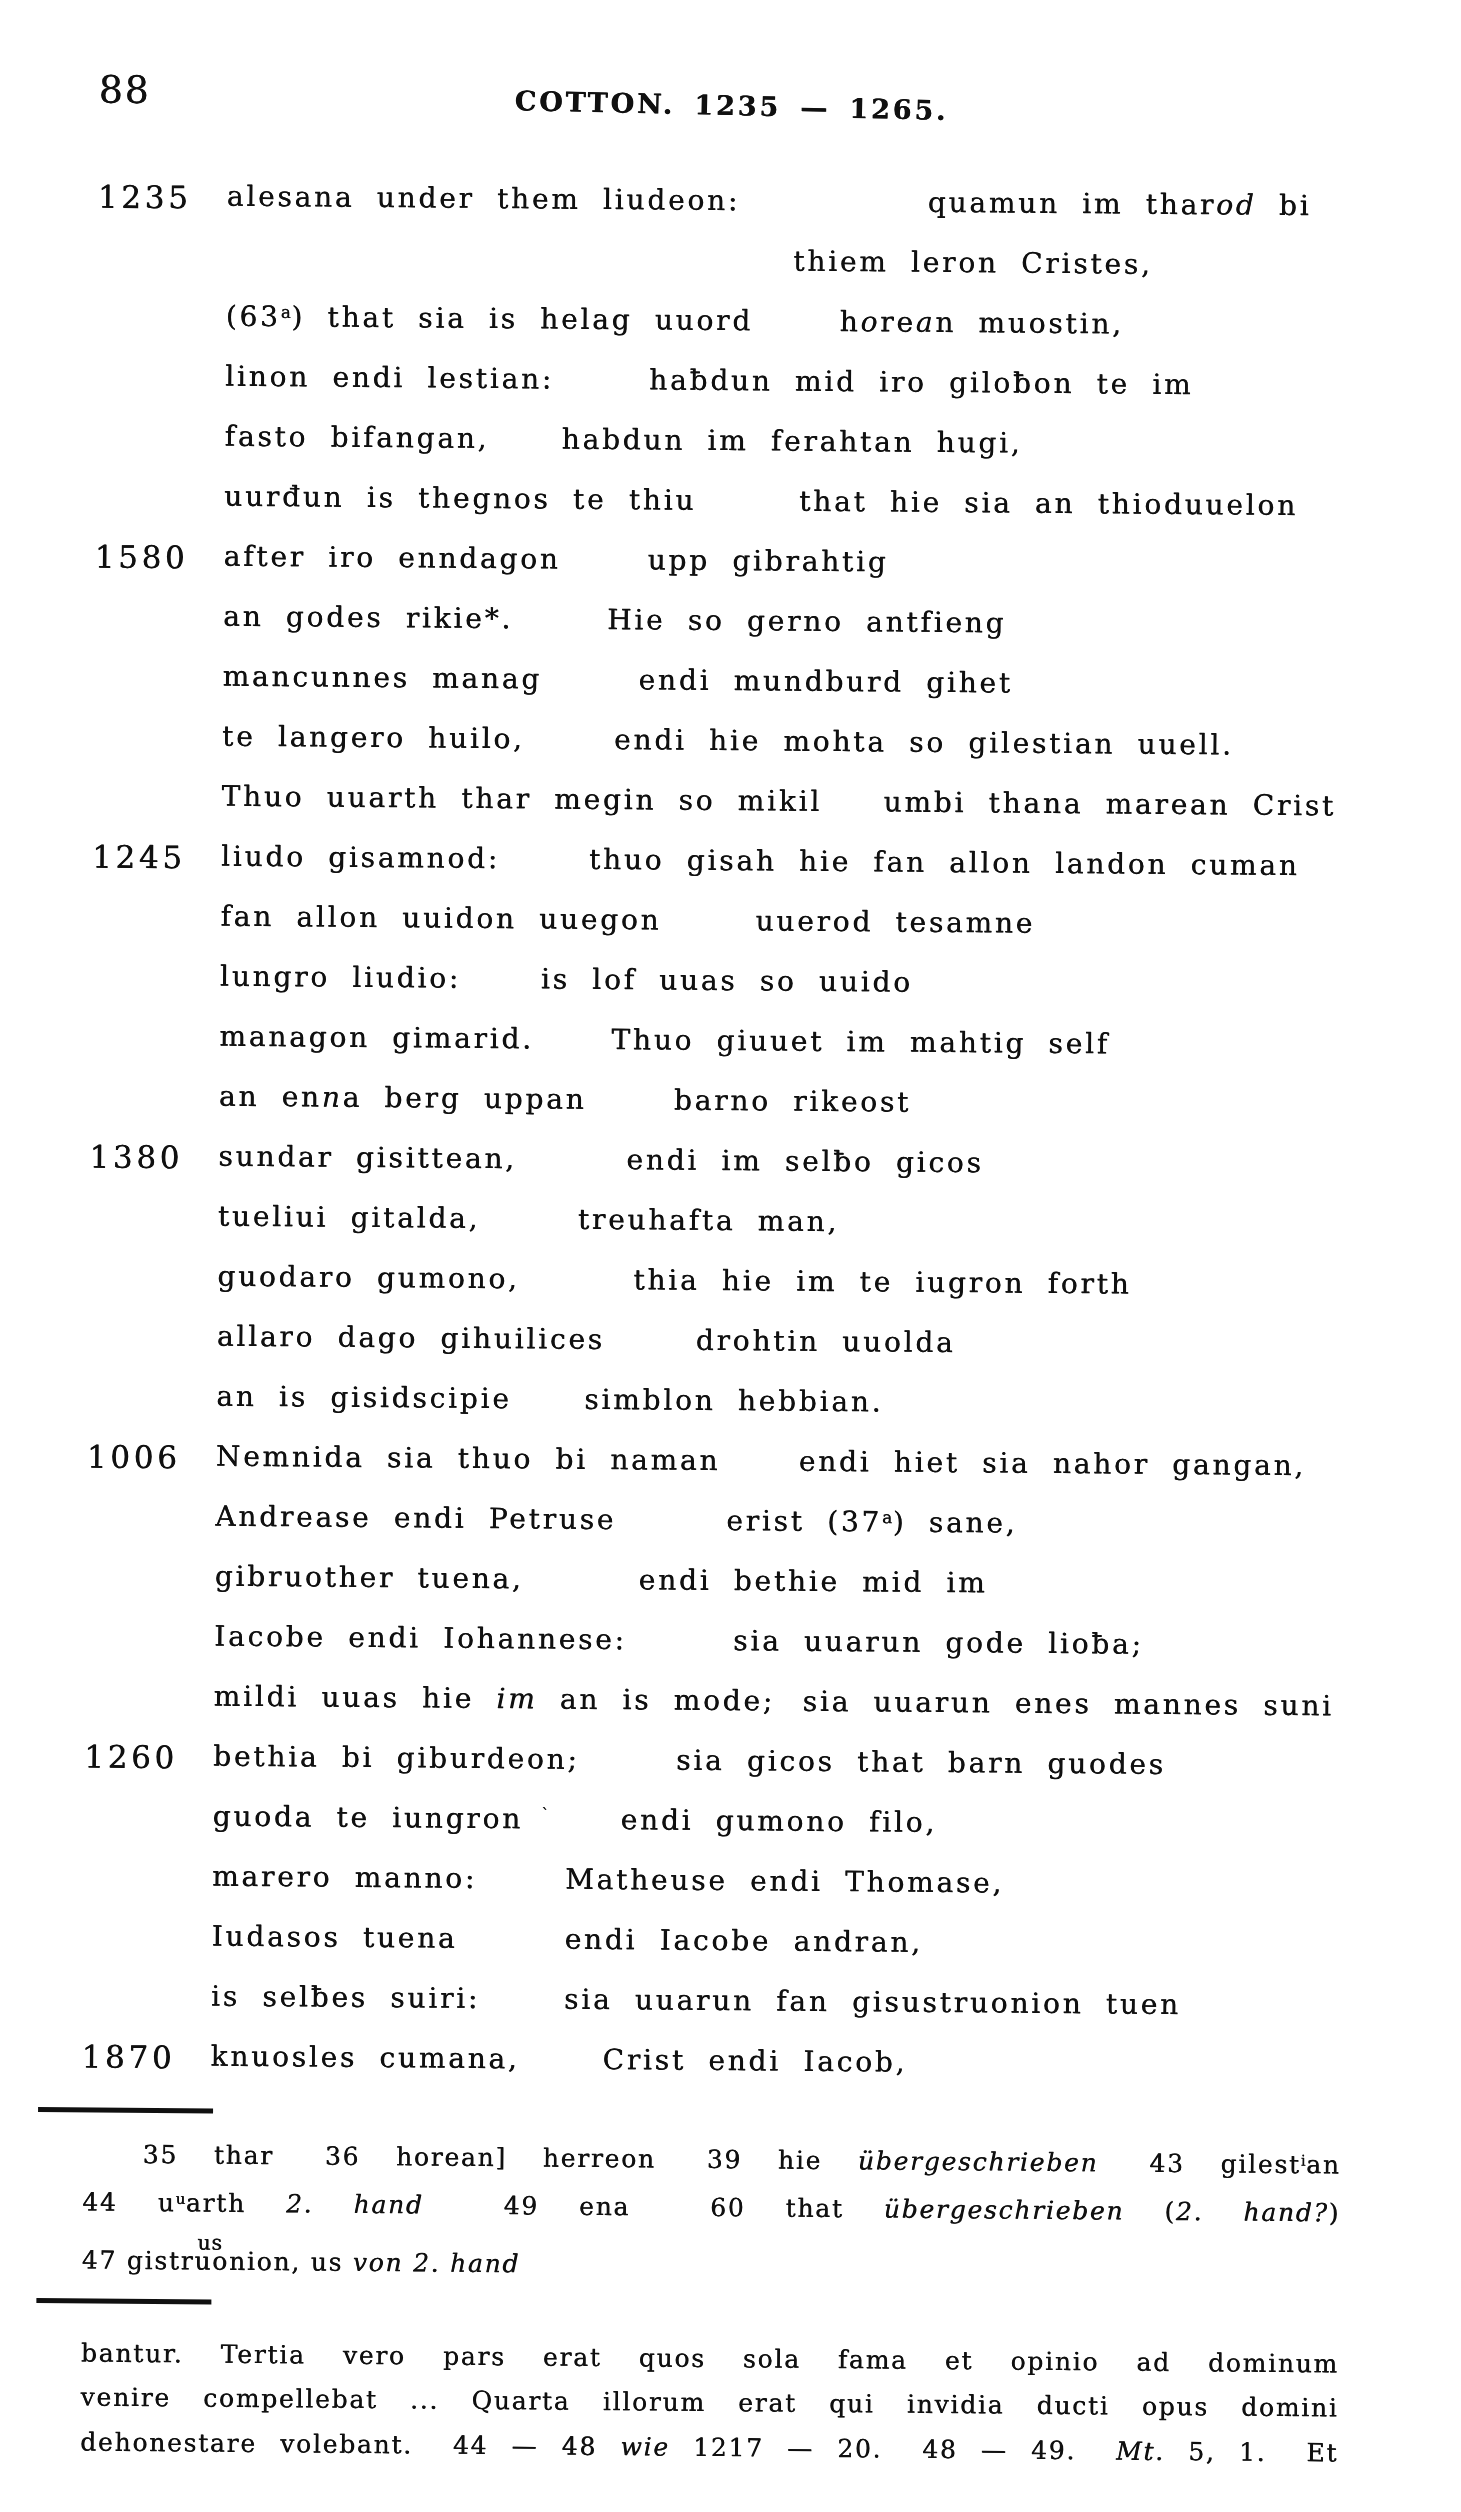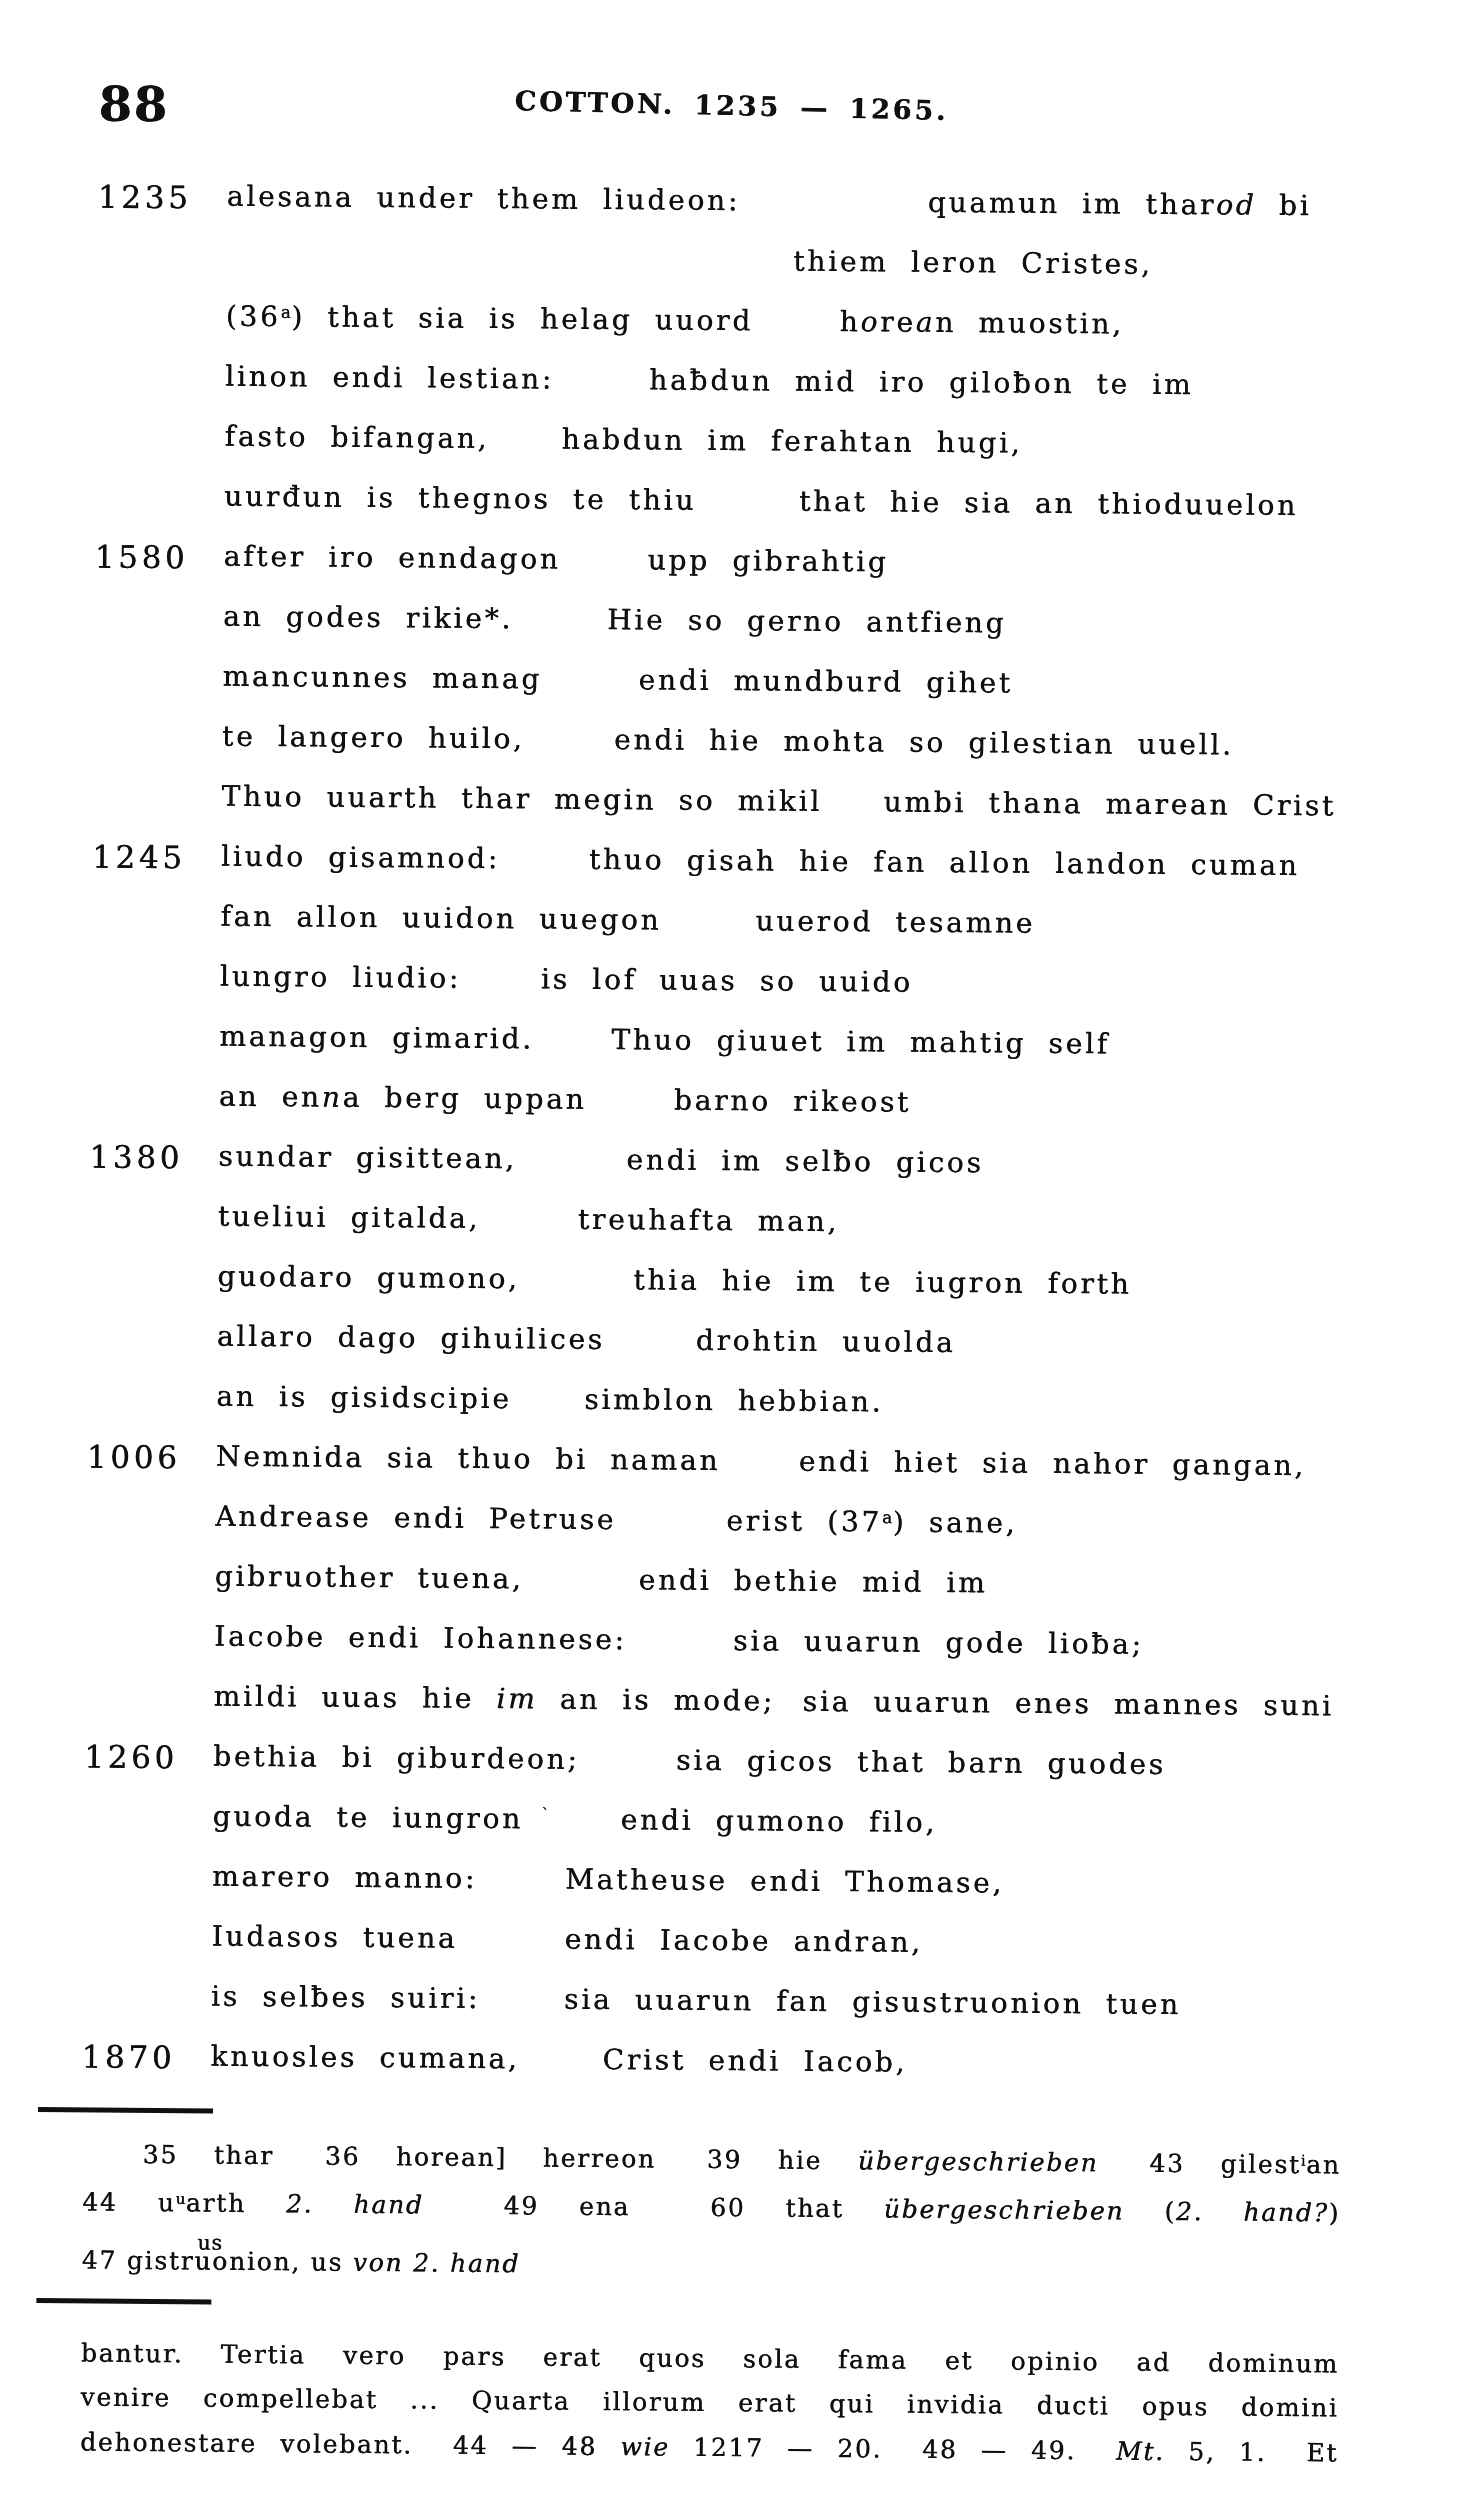"88" .pageno { font-size: 48px -> 38px; font-weight: bold -> normal; top: 81px -> 73px }
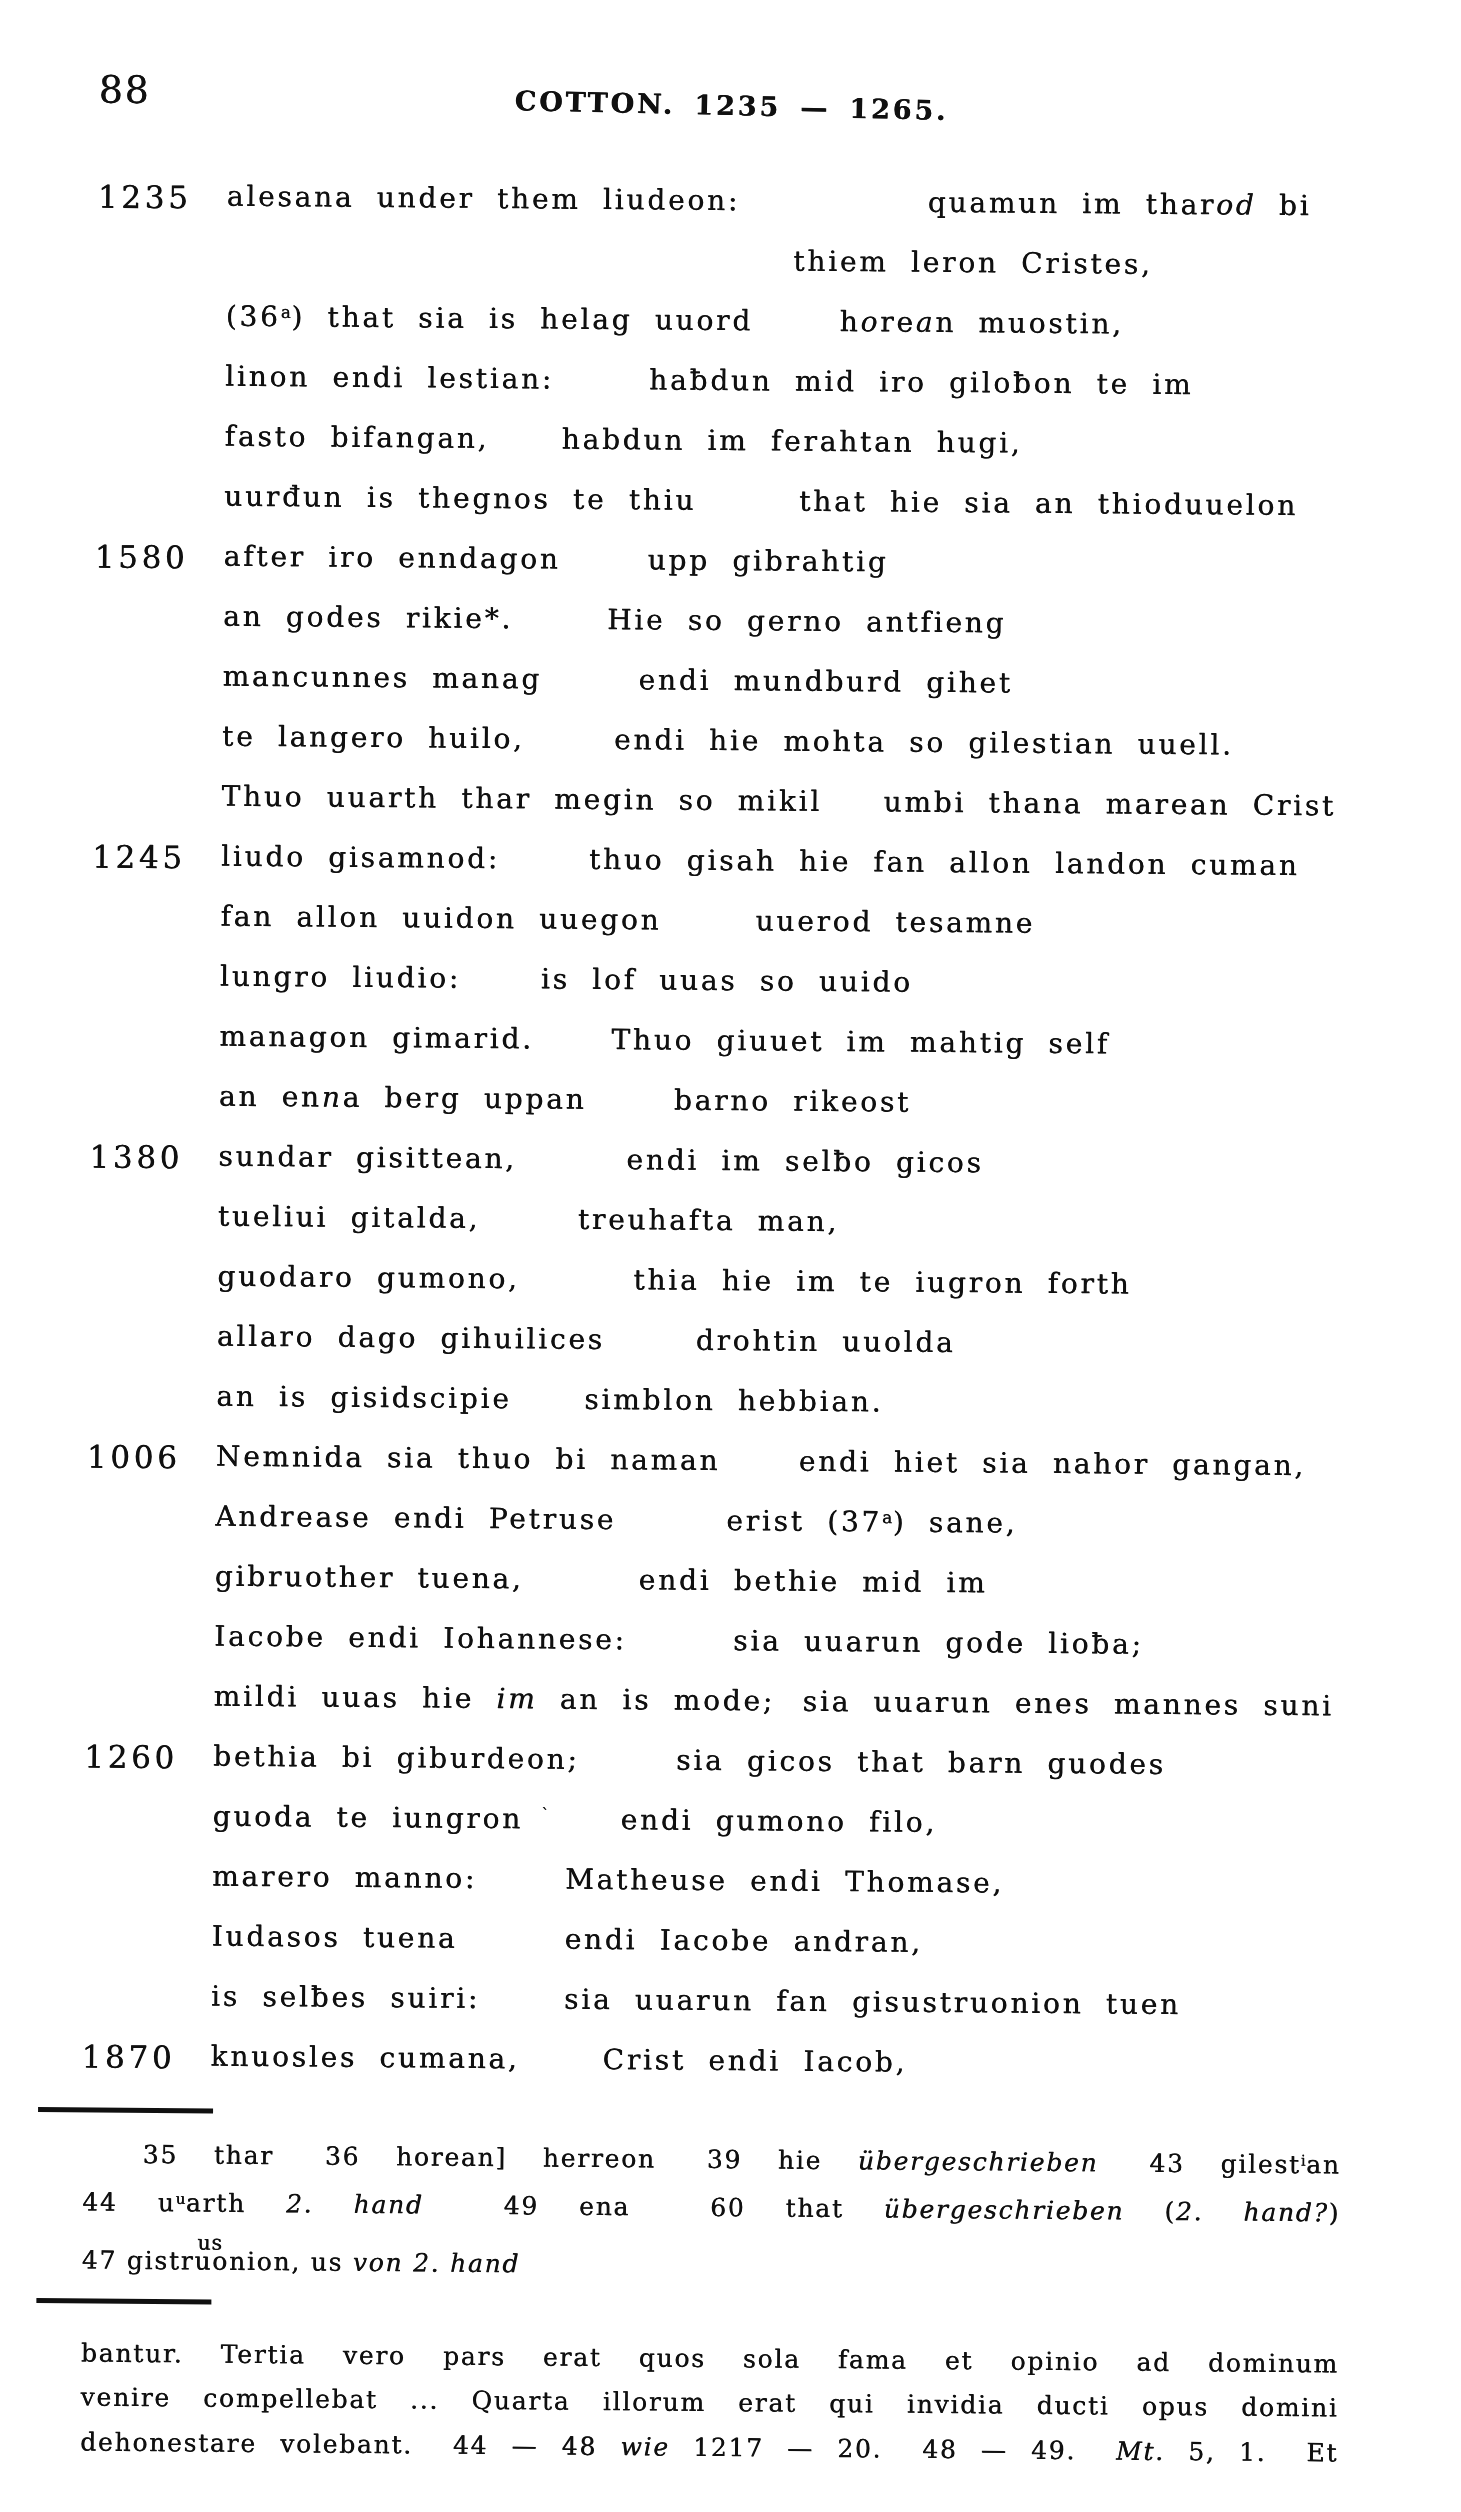"(36" span { text: 36 -> 63 }
